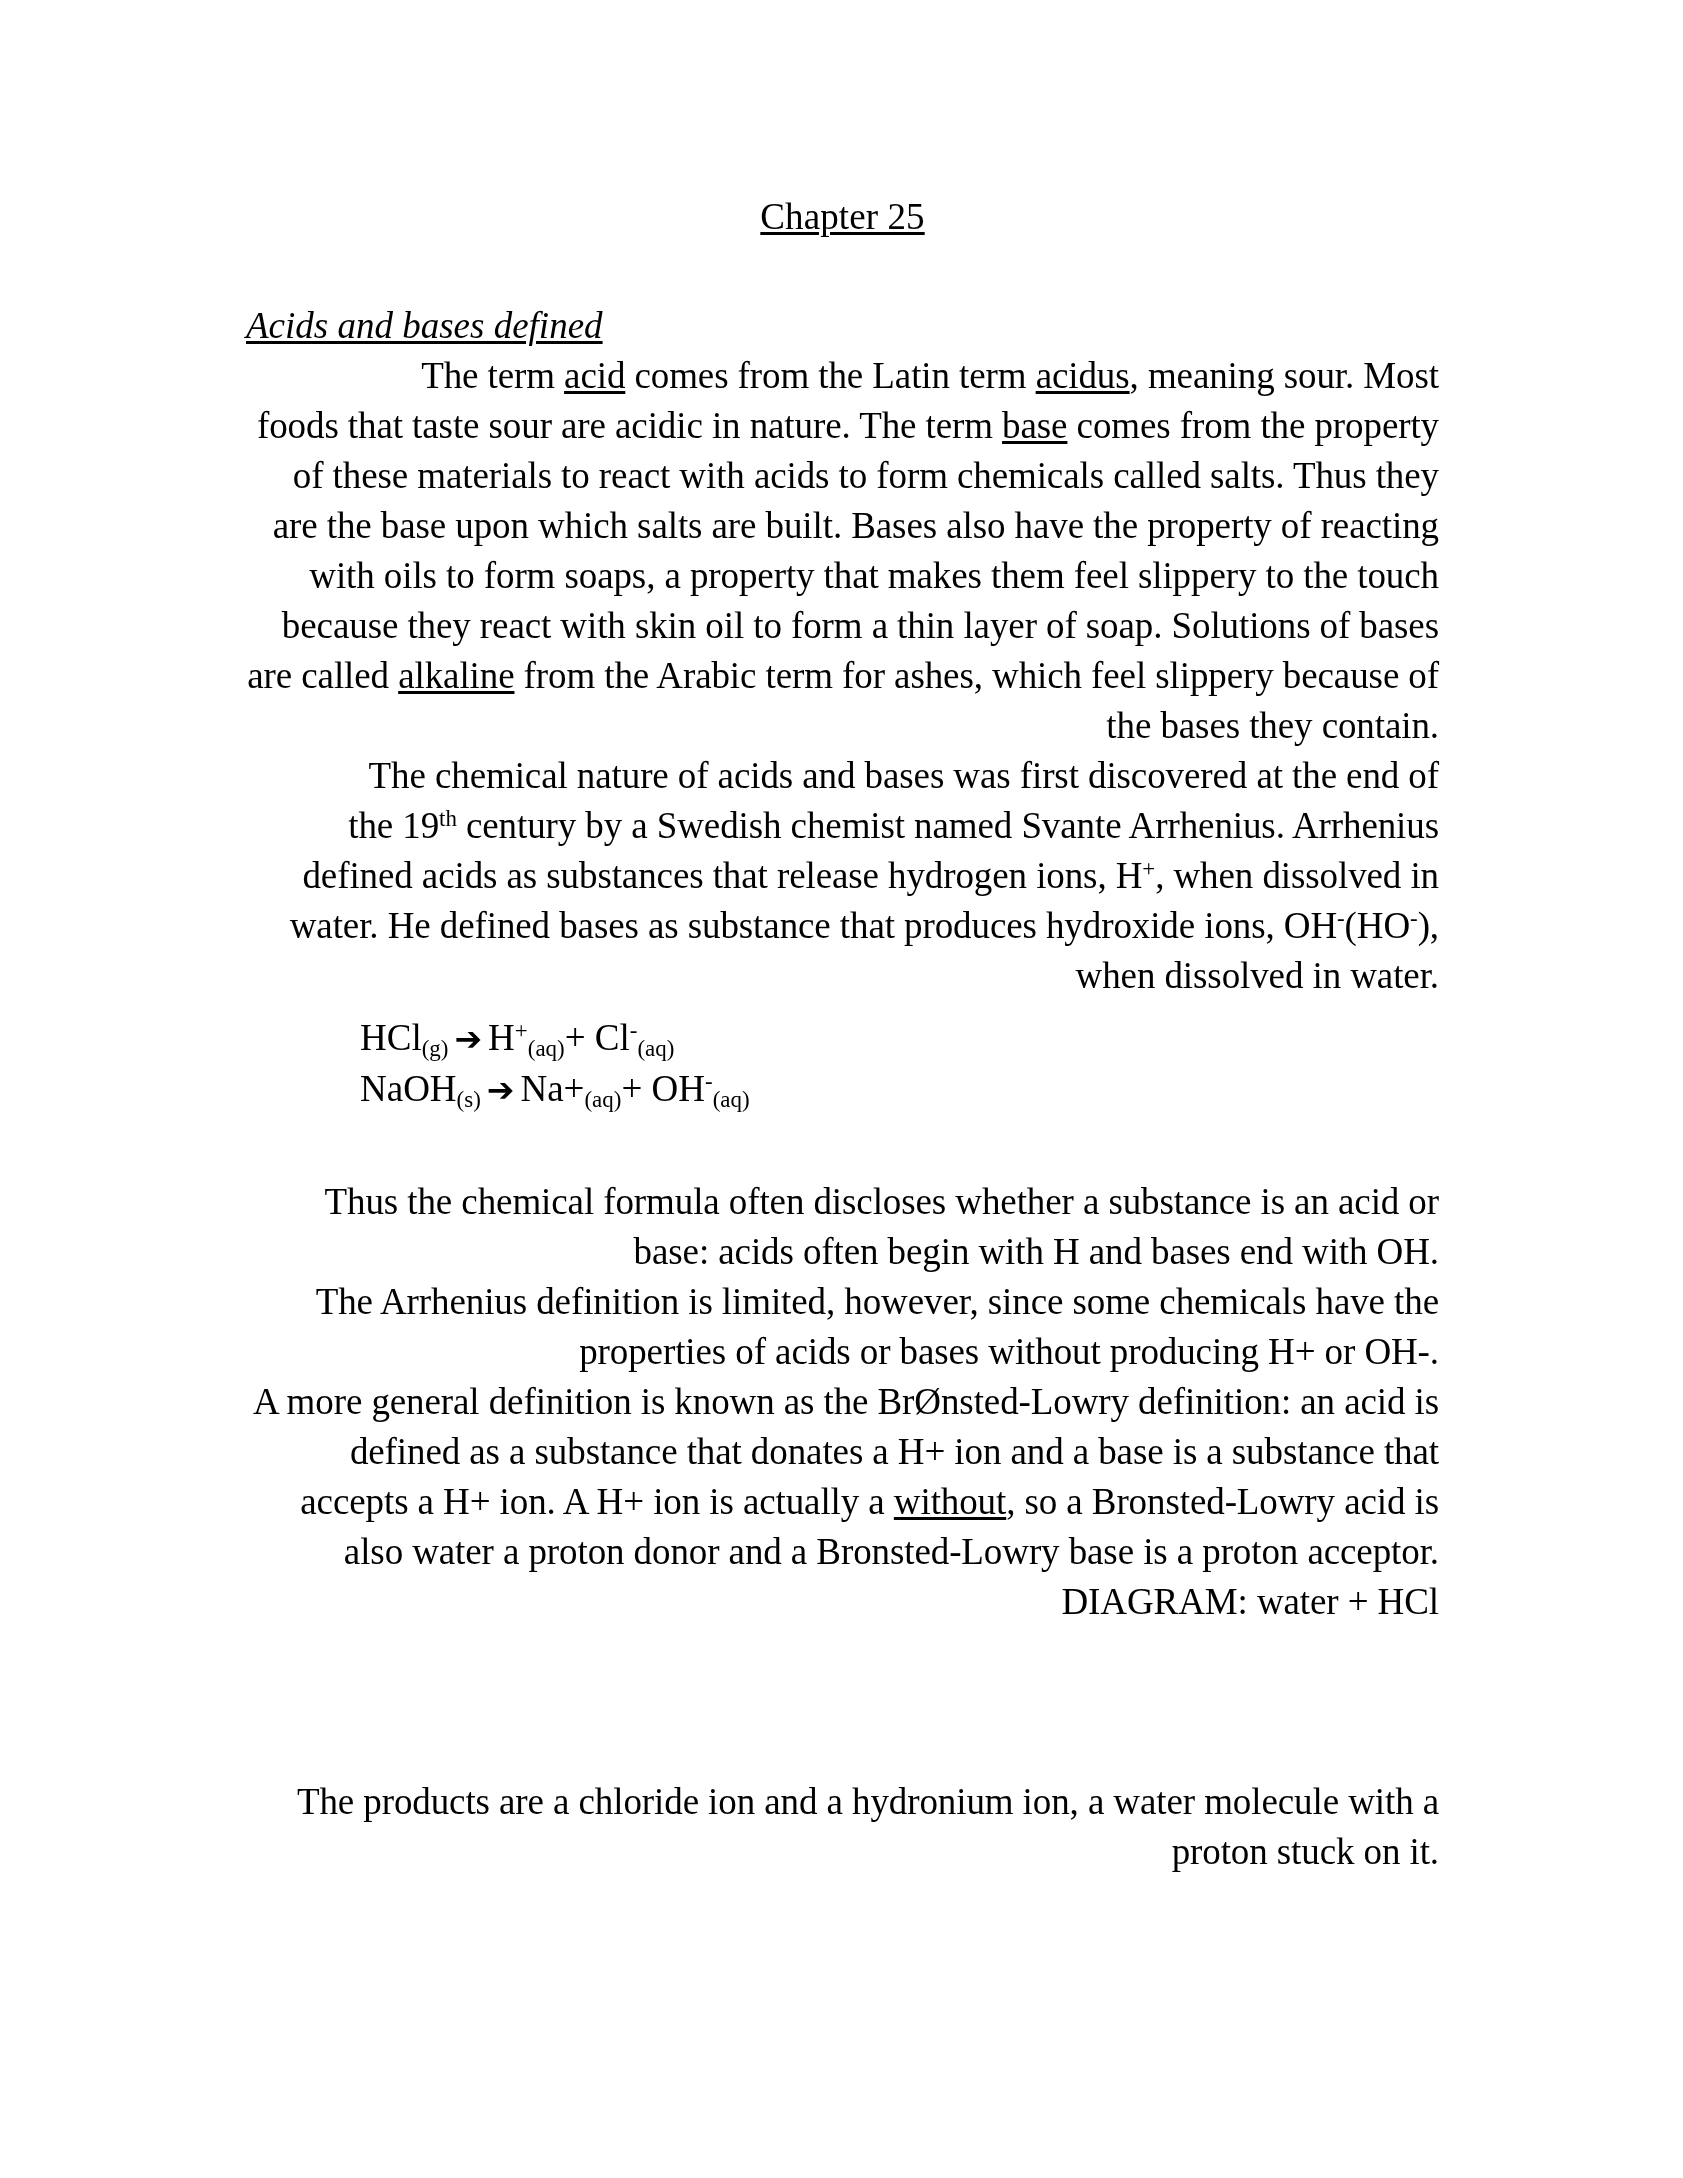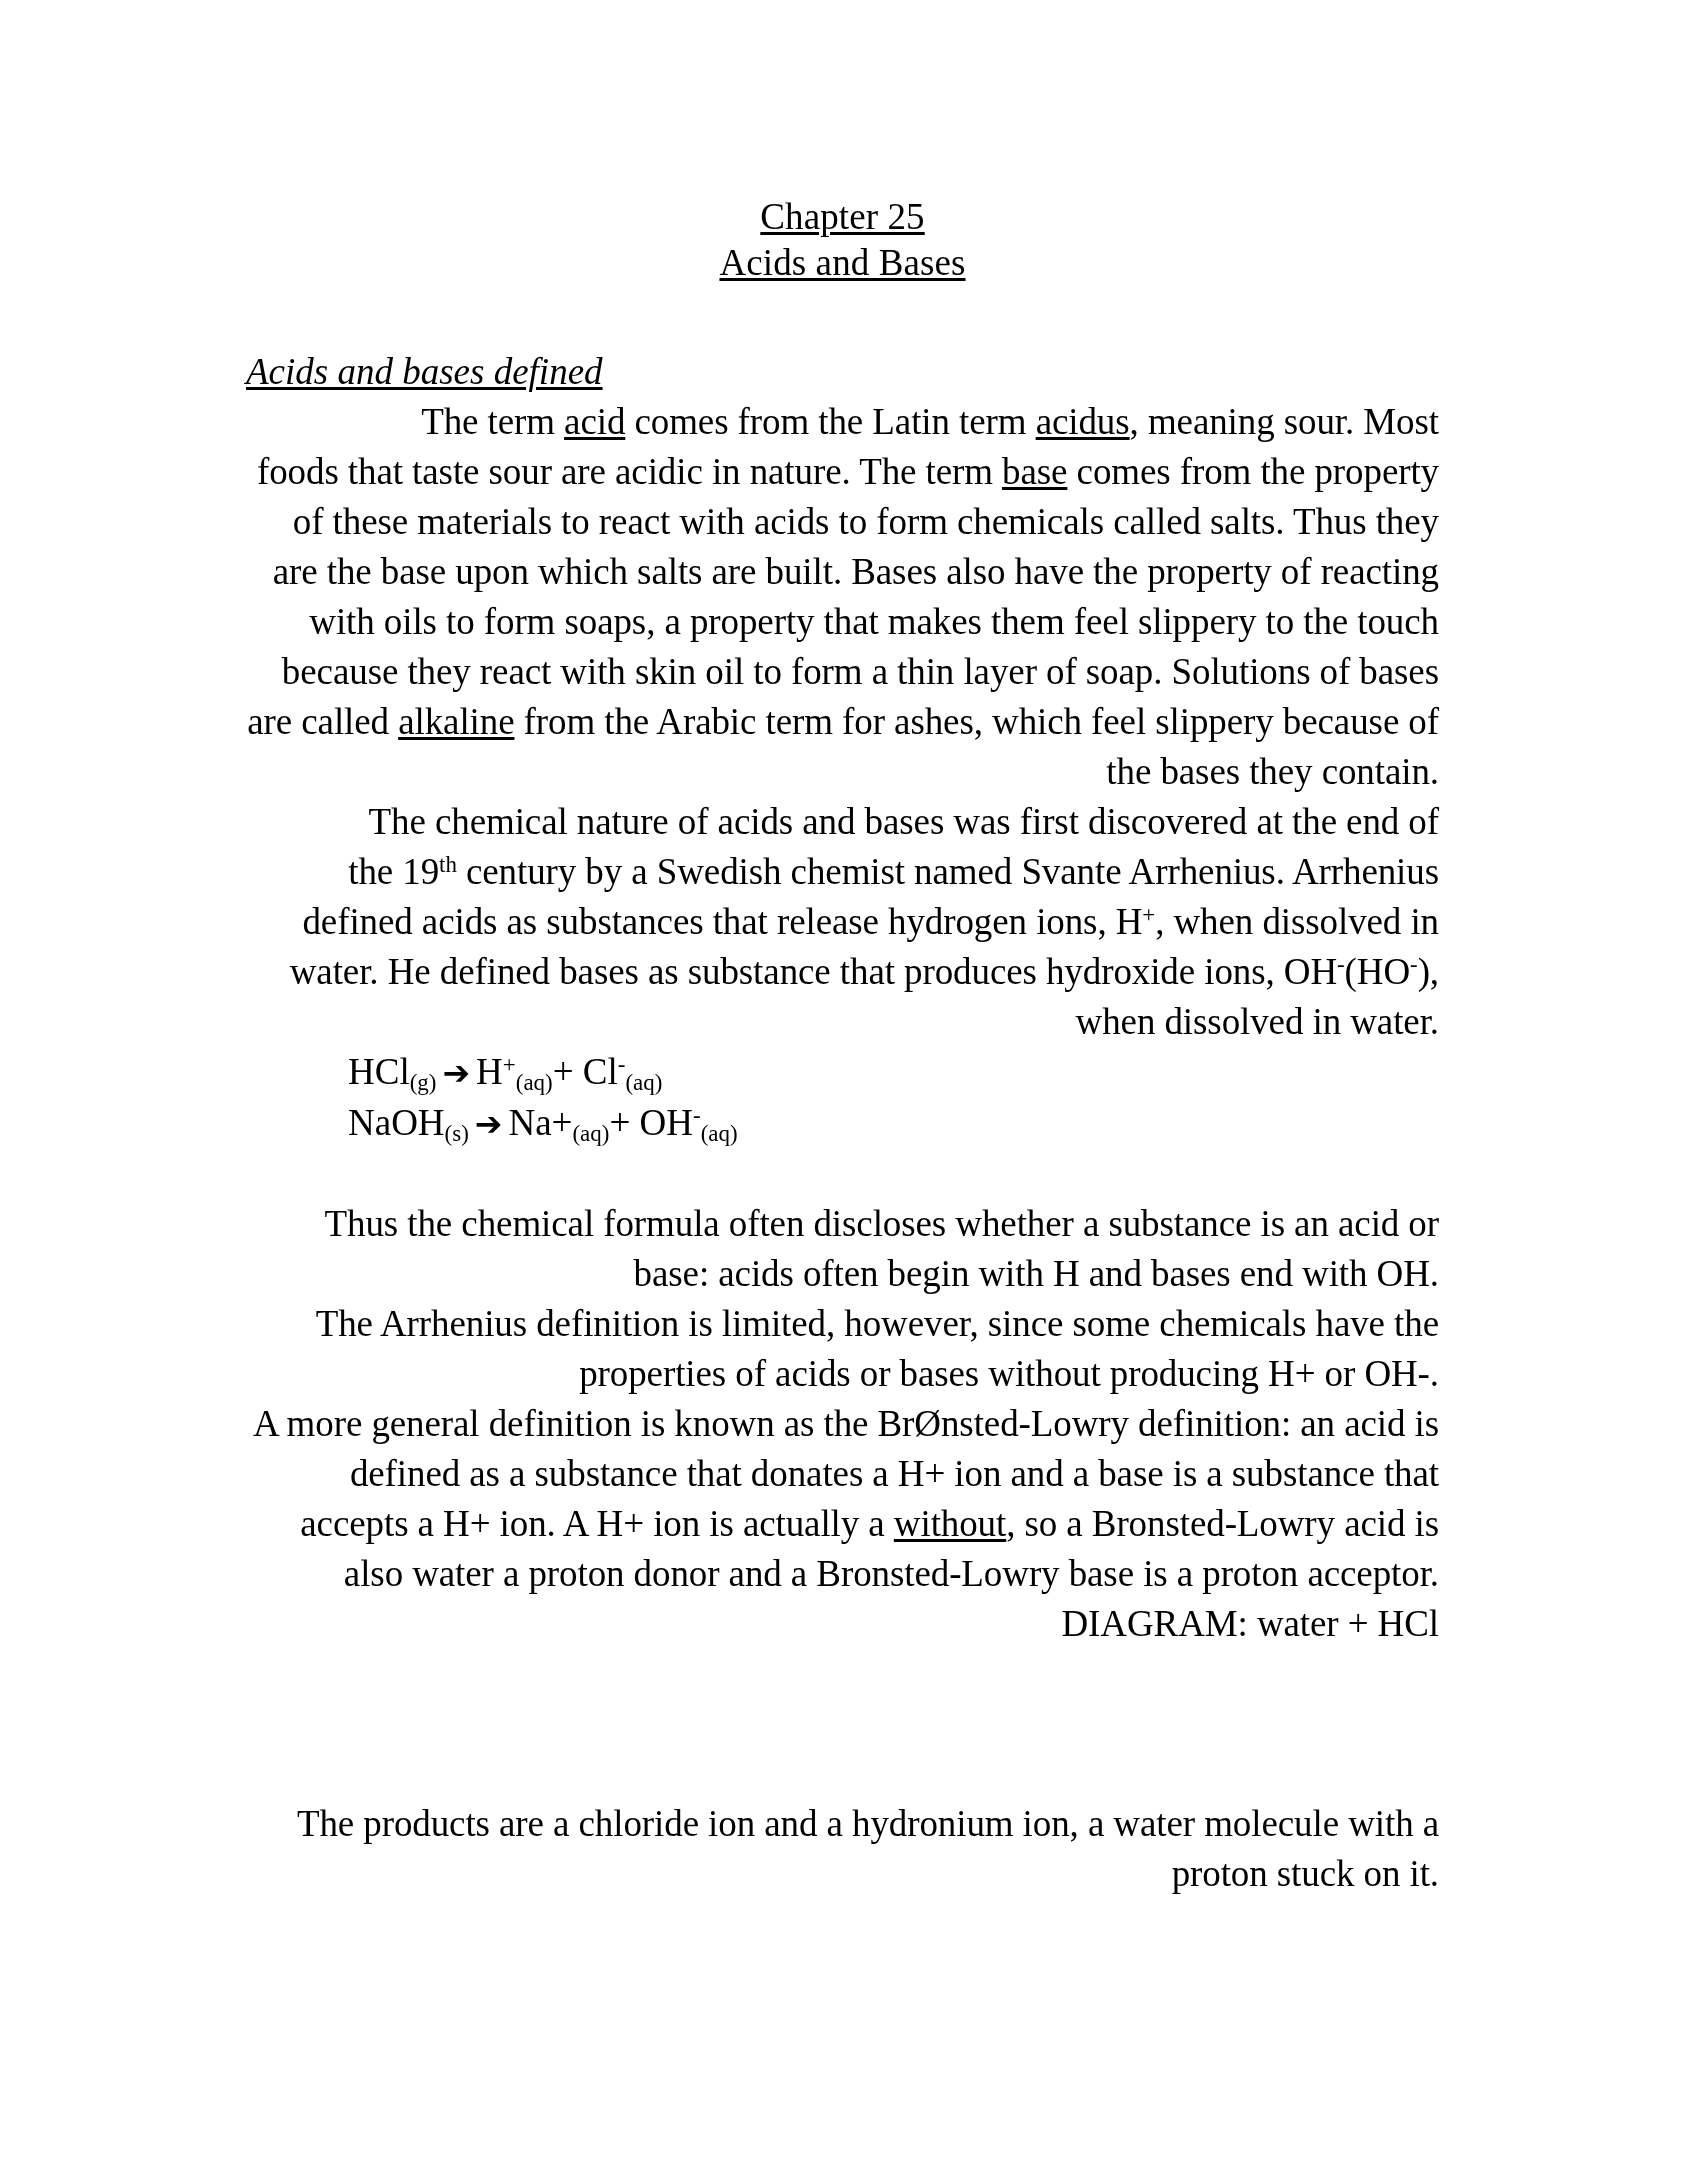"Acids and Bases" div.title-line { html: <div><span>Acids and Bases</span></div> -> none }
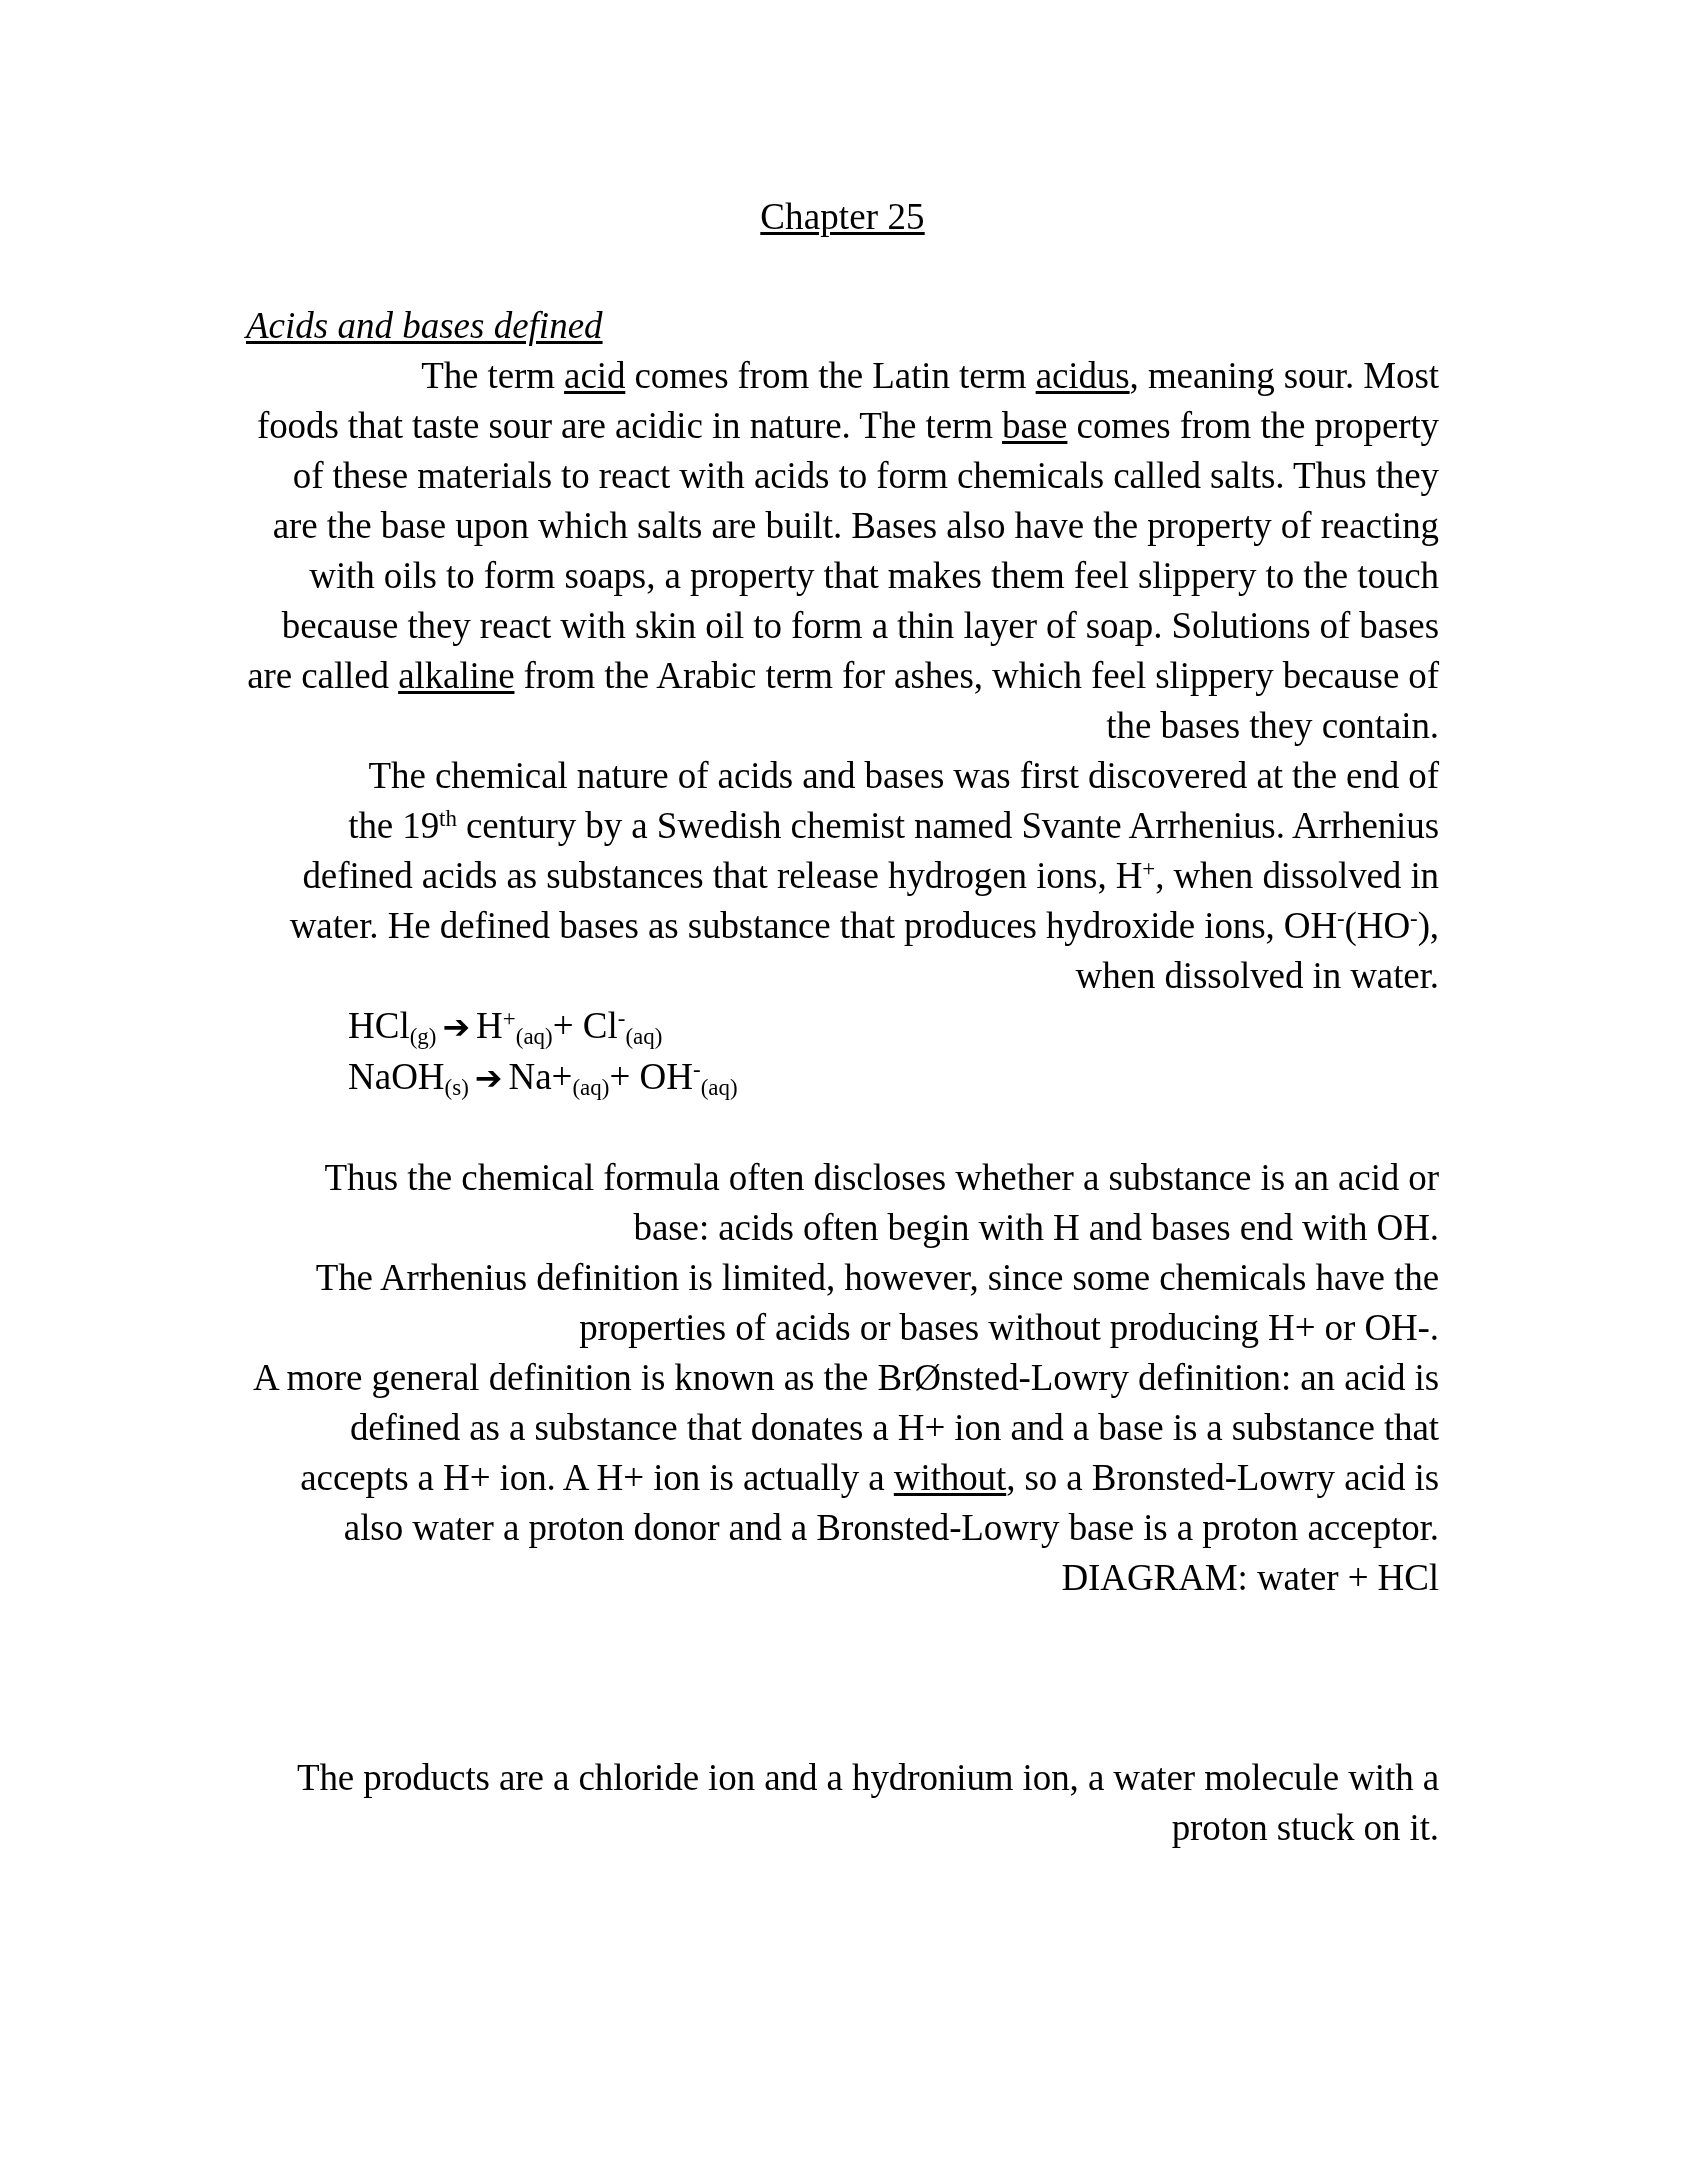"HCl(g) ➔ H+(aq)+ Cl-(aq)" .eq-block { margin: 0 -> 12px }
